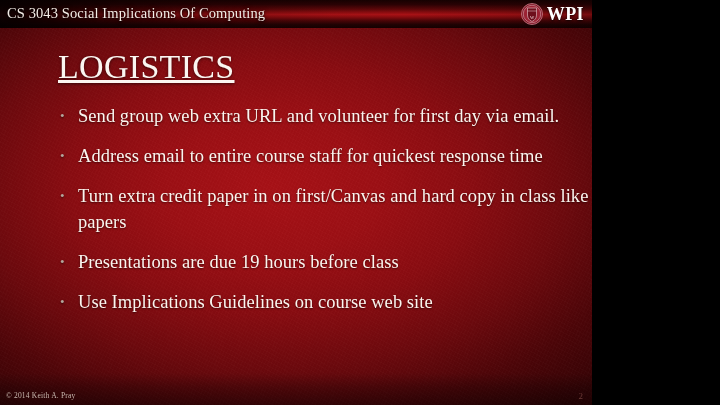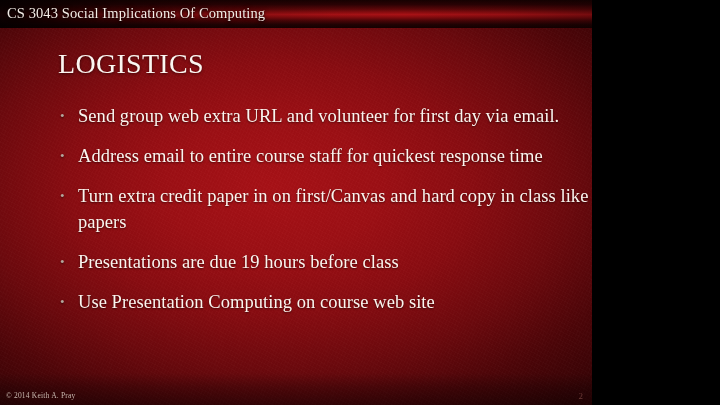"WPI" div.logo { html: none -> <div> <div> <svg> <circle></circle> <circle></circle> <circle></circle> <circle></circle> <path></path> <path></path> <text>W</text> </svg> </div> <div>WPI</div> </div> }
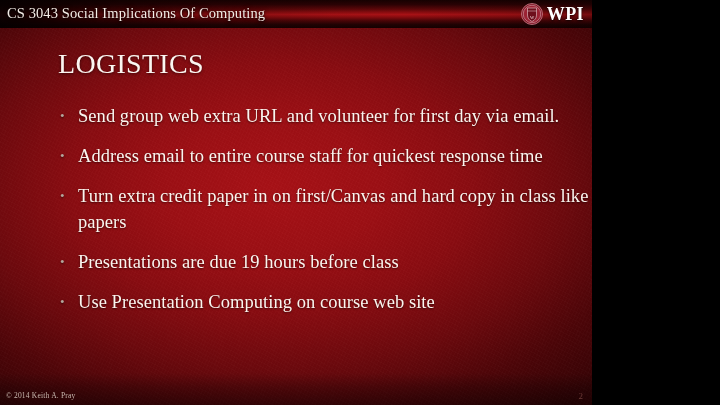"LOGISTICS" .slide-title { font-size: 28px -> 34px; text-decoration: none -> underline }
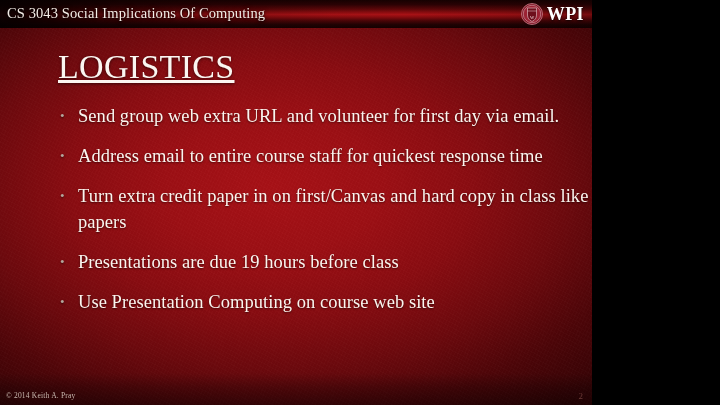"Use Presentation Computing on course" div.bullet-text { text: Presentation Computing -> Implications Guidelines }
